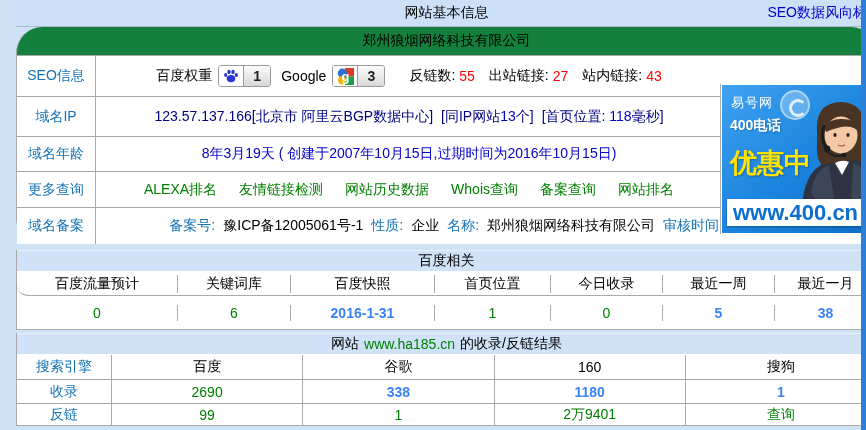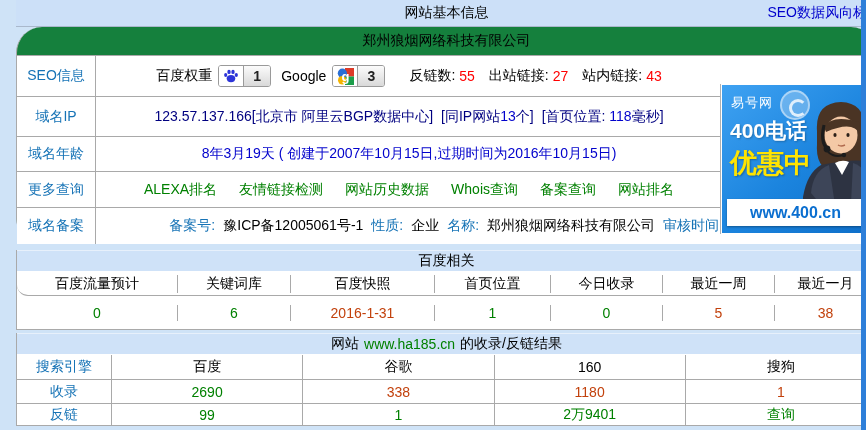"400电话" .ad-line1 { font-size: 21px -> 14px }
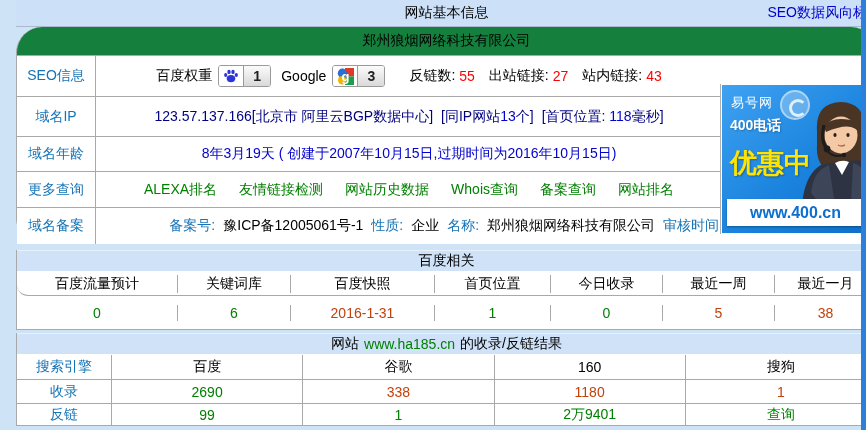"www.400.cn" .ad-urlbar { font-size: 16px -> 22px }
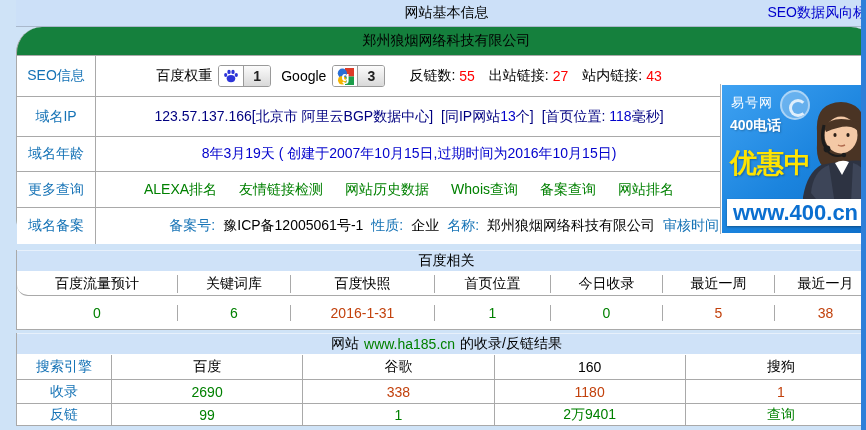"2016-1-31" .gray { color: #c2410c -> #3b82f6; font-weight: none -> bold }
